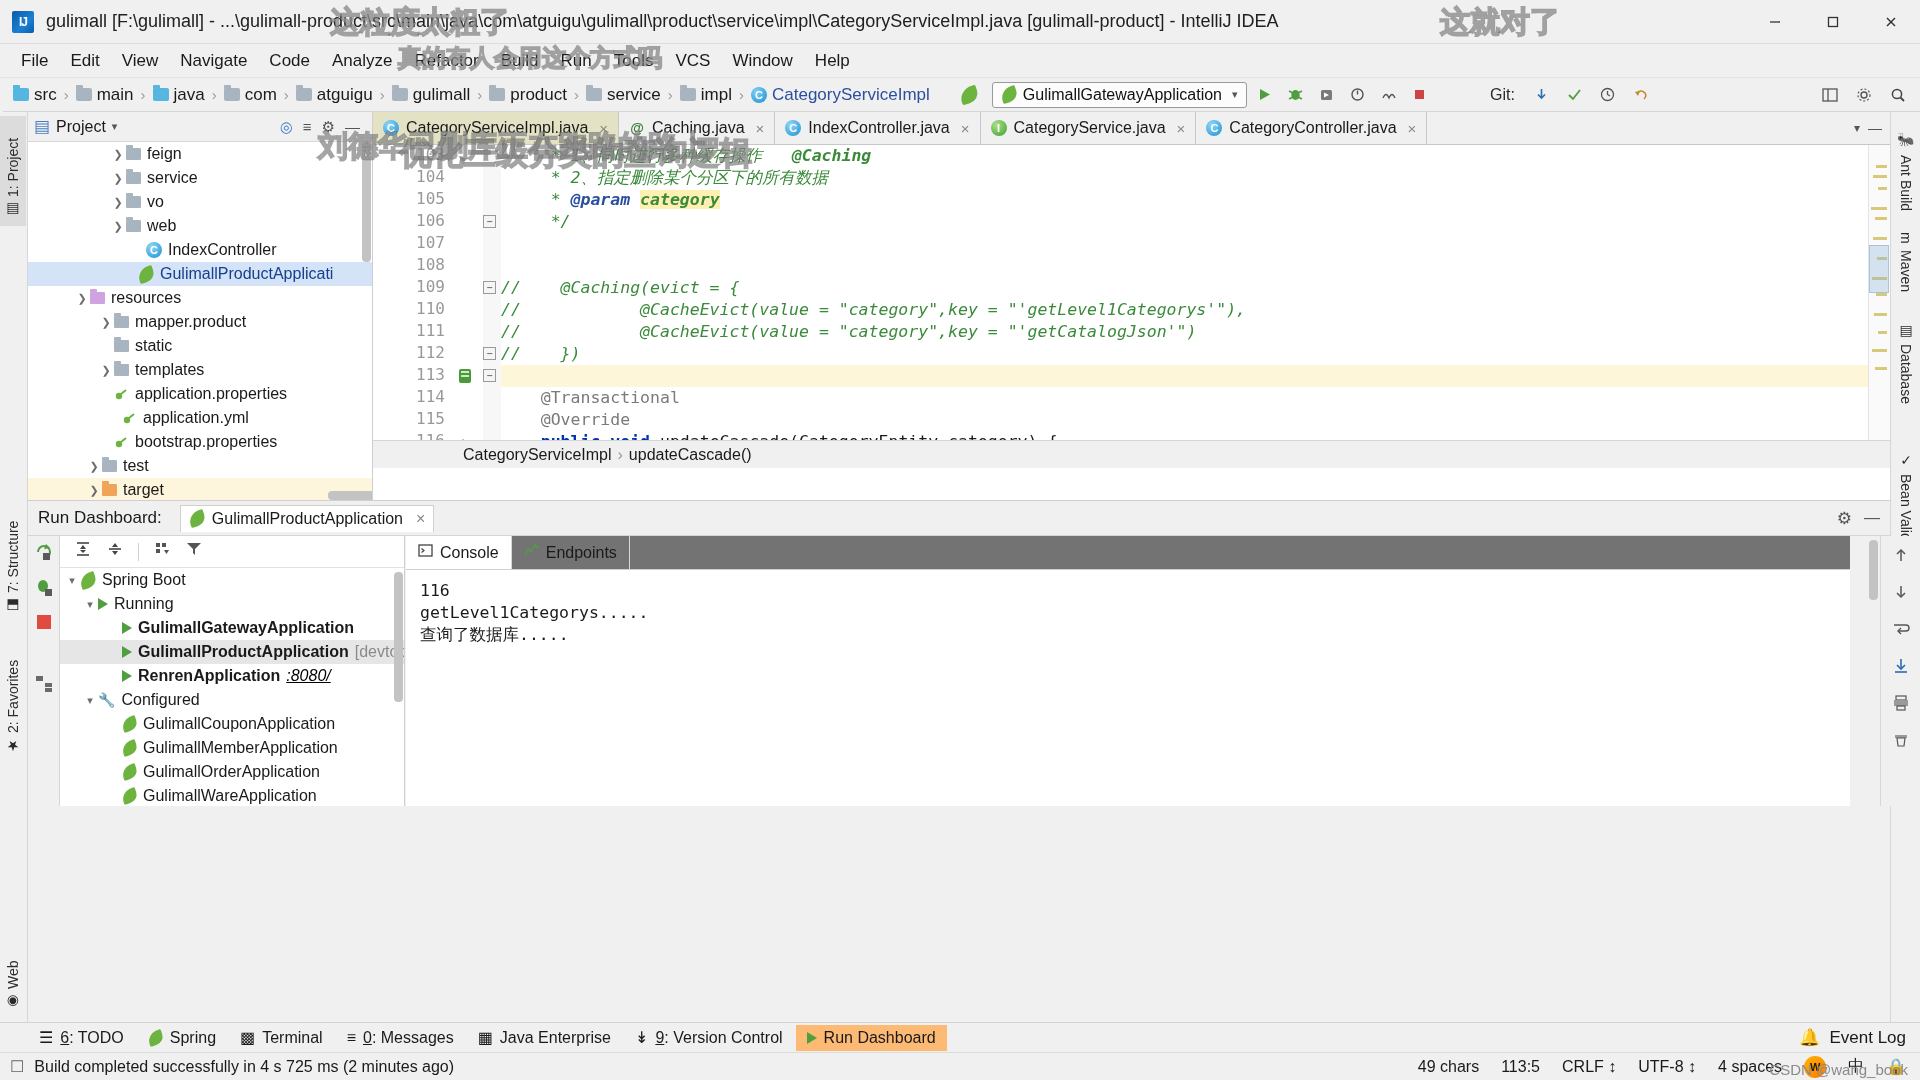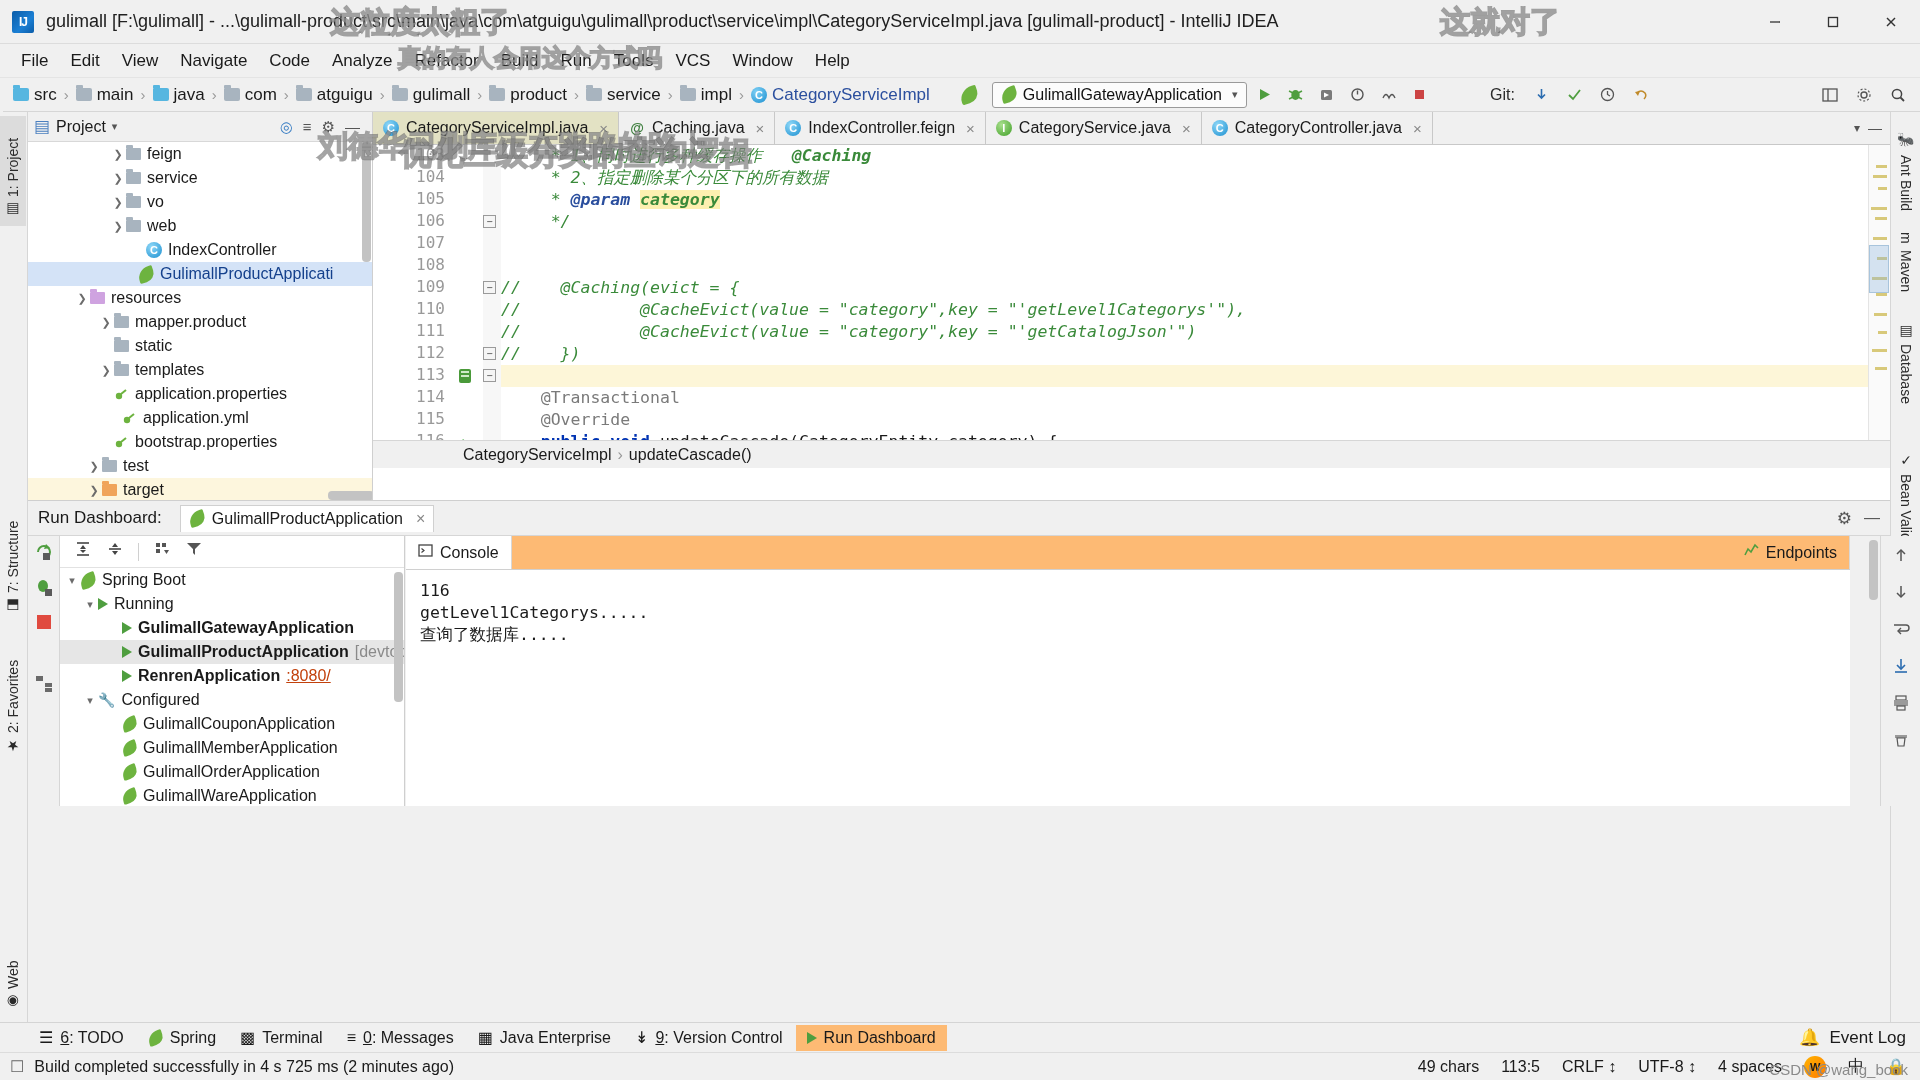"IndexController.feign" span { text: IndexController.feign -> IndexController.java }
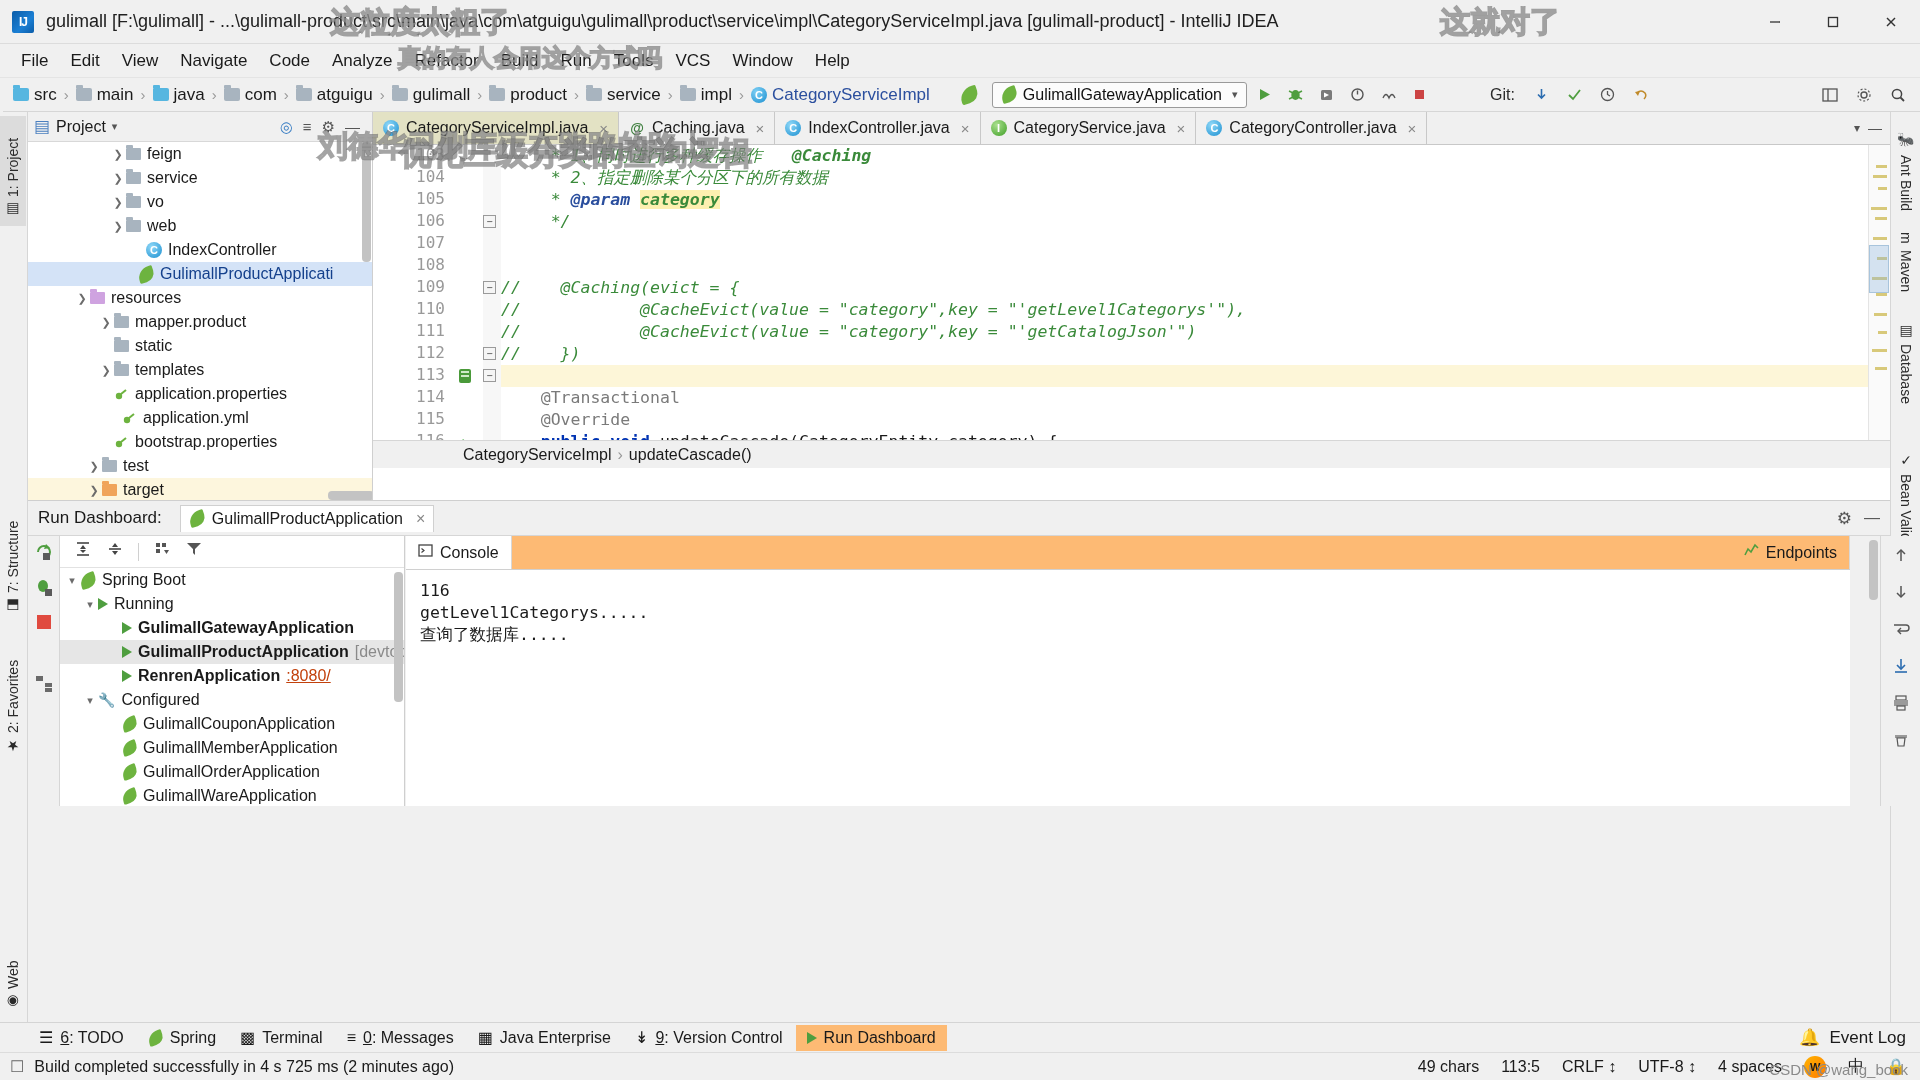"Console" .con-tabs { background: #fdba74 -> #737373; justify-content: space-between -> none }
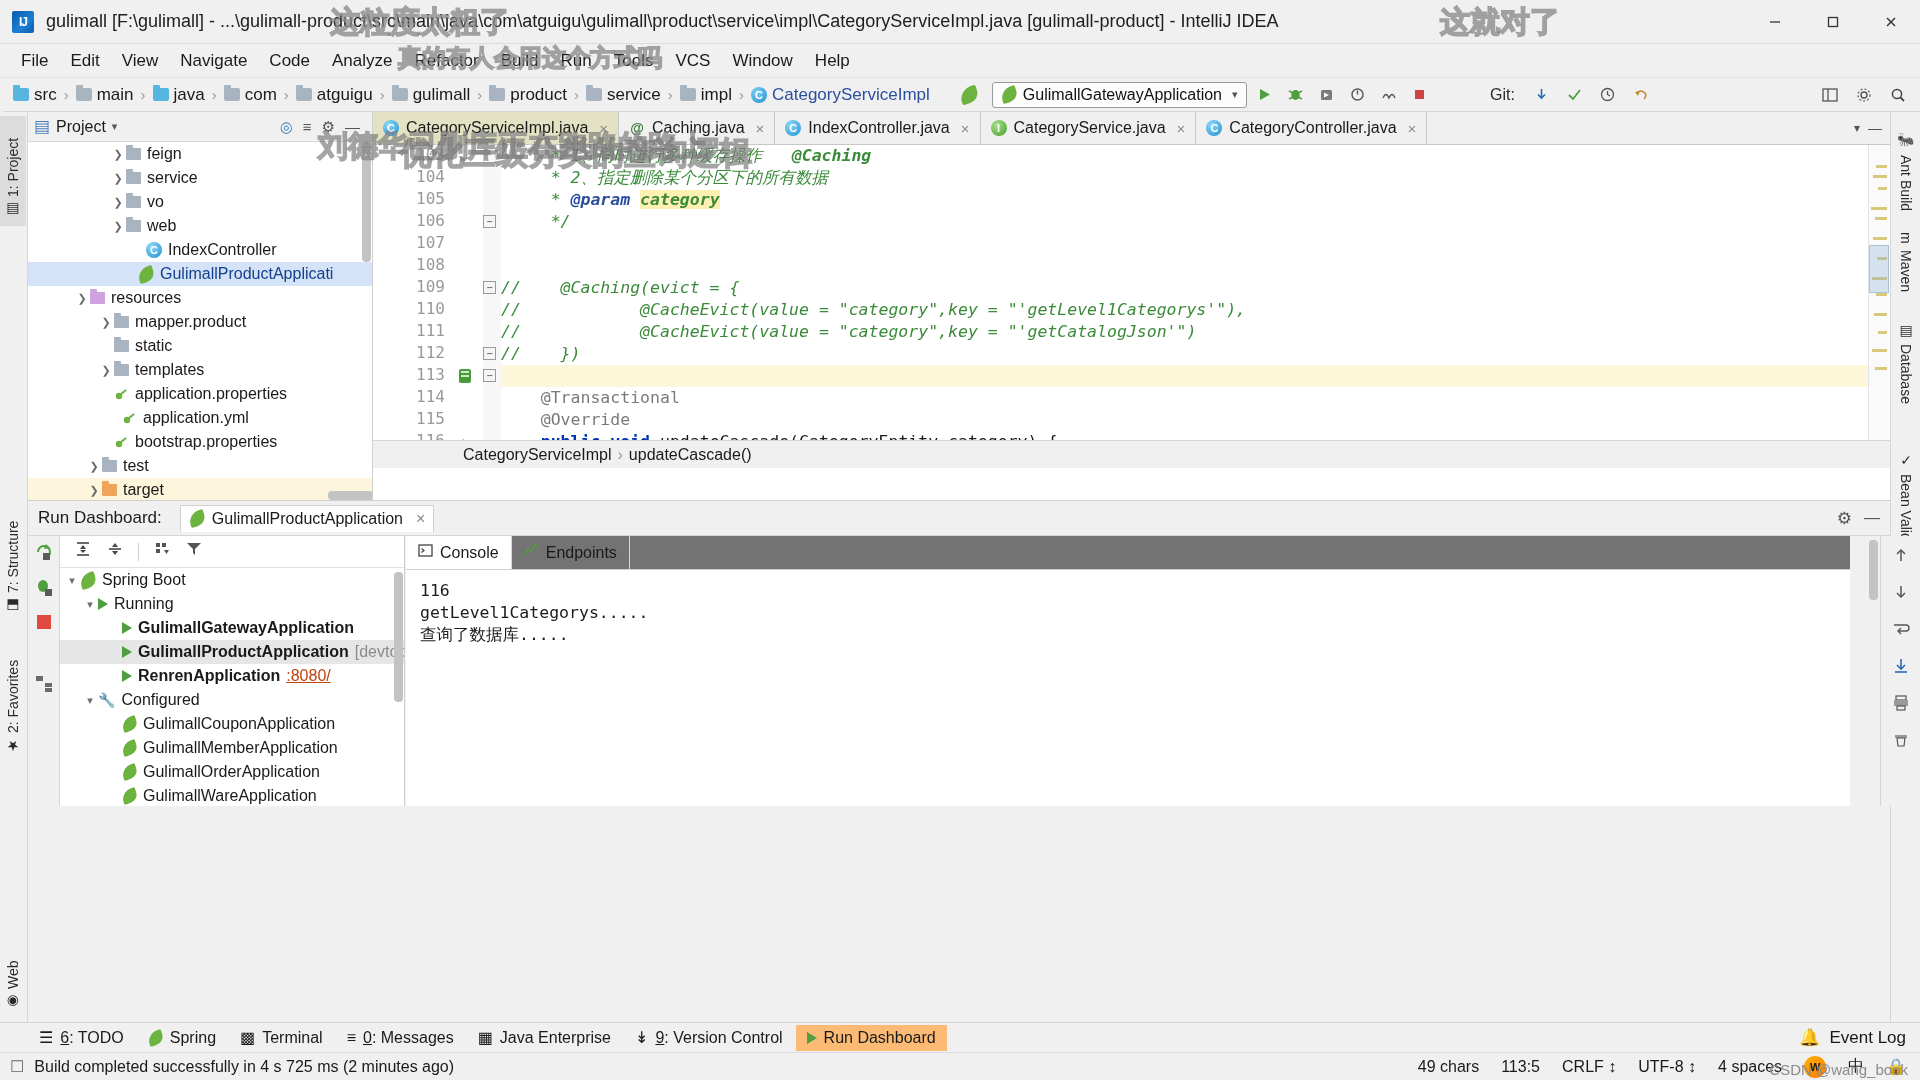":8080/" .rd-blue { color: #c2410c -> #000000; font-style: none -> italic }
